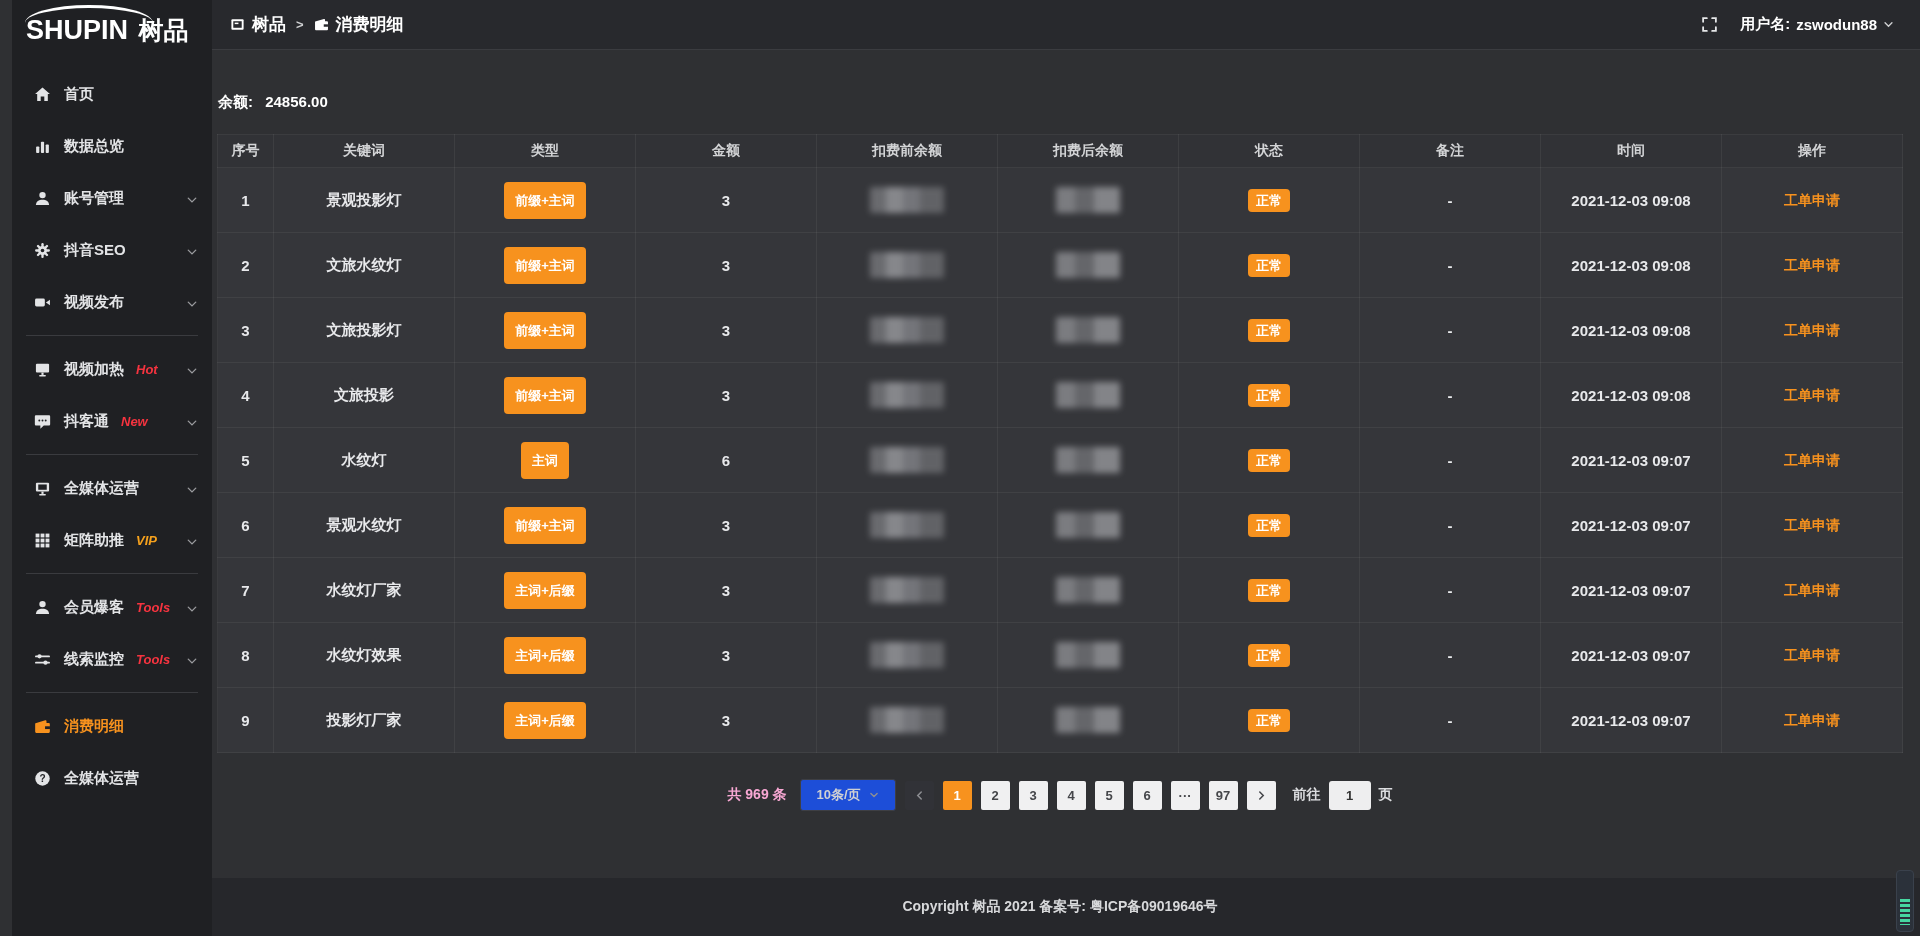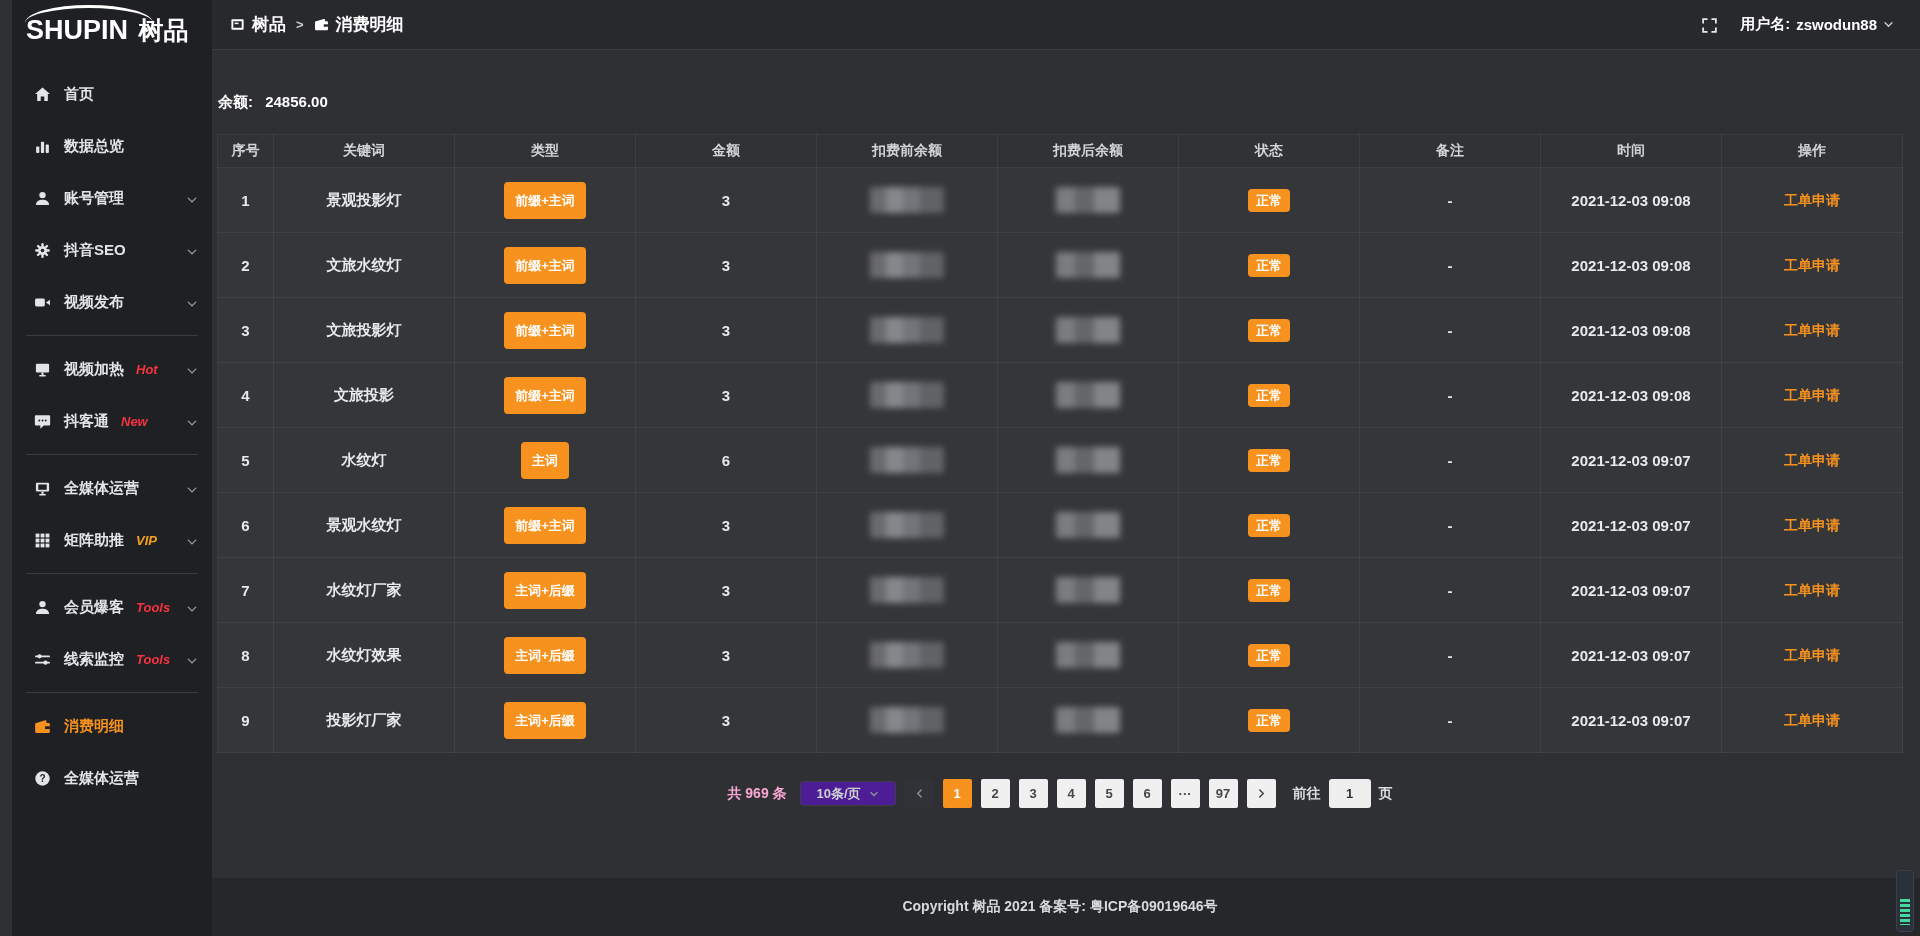"用户名:" .top-right { align-items: flex-end -> center }
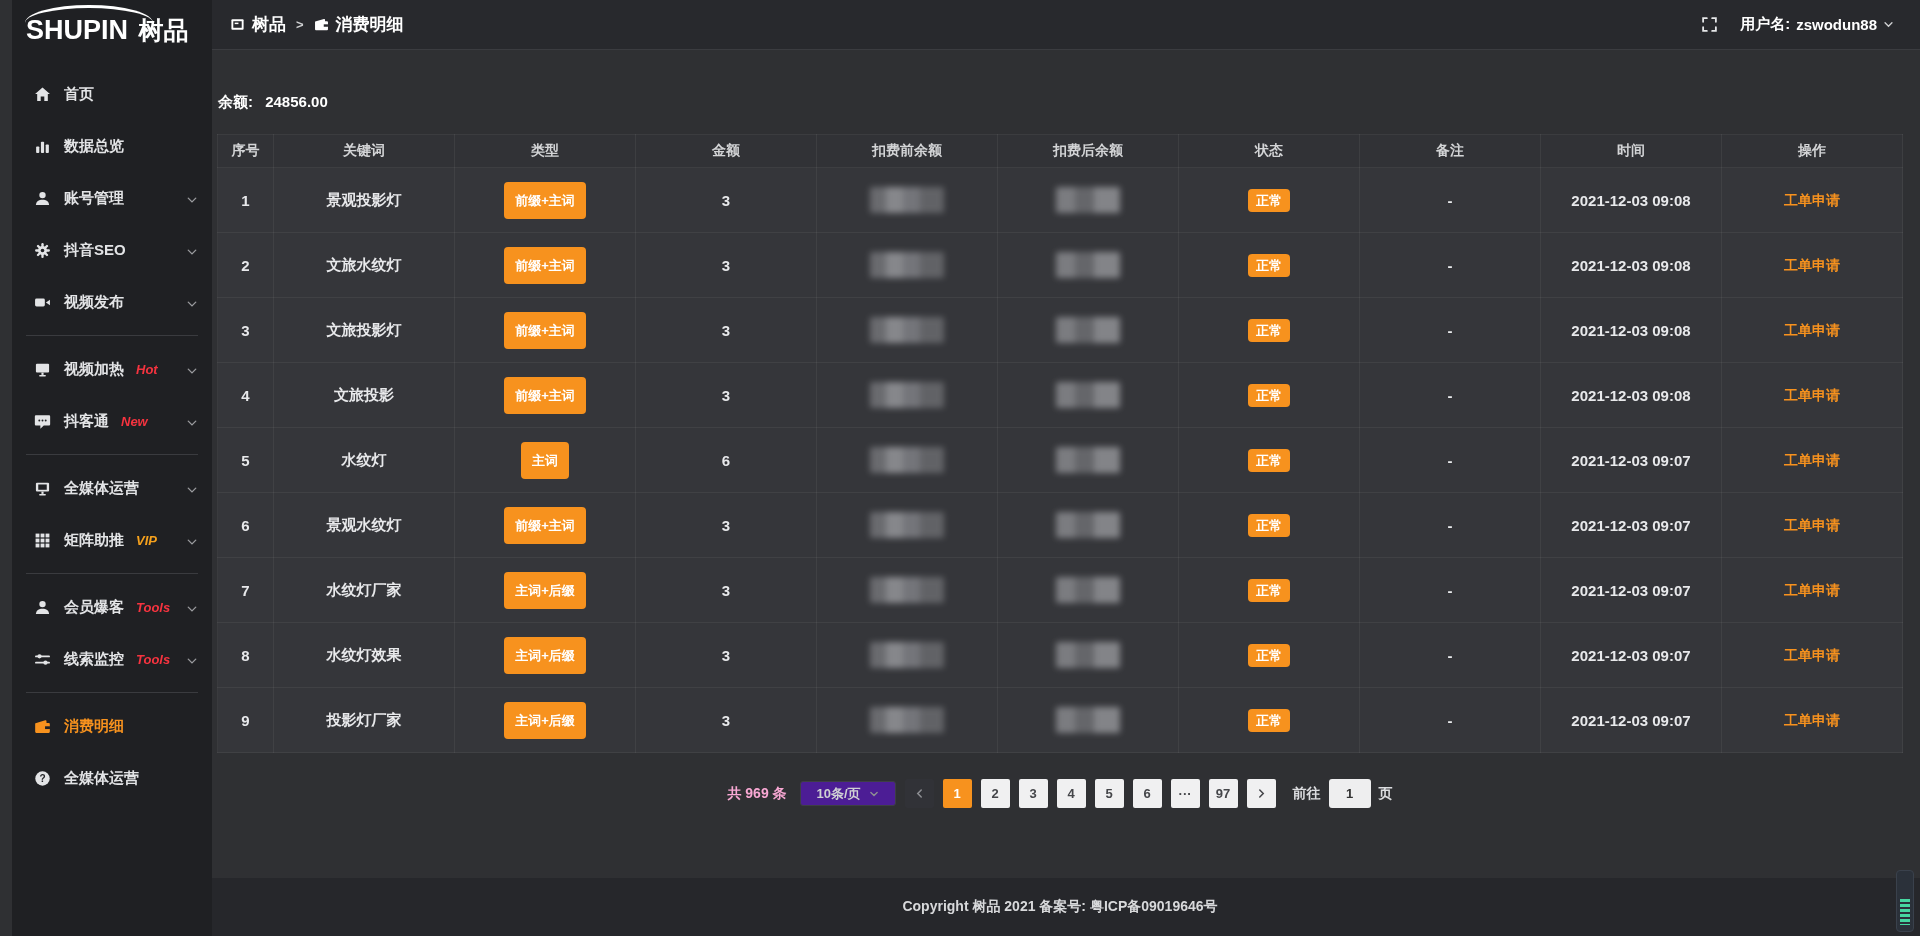"10条/页" .pg-size { background: #4c1d95 -> #1d4ed8; height: 25px -> 32px }
